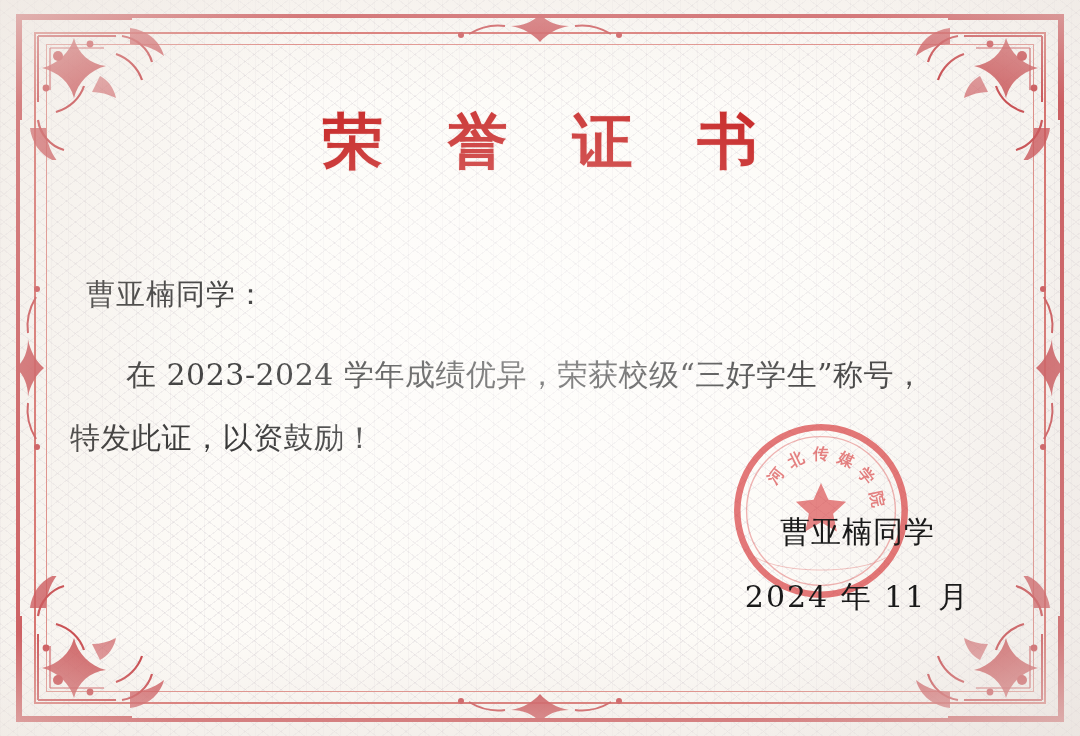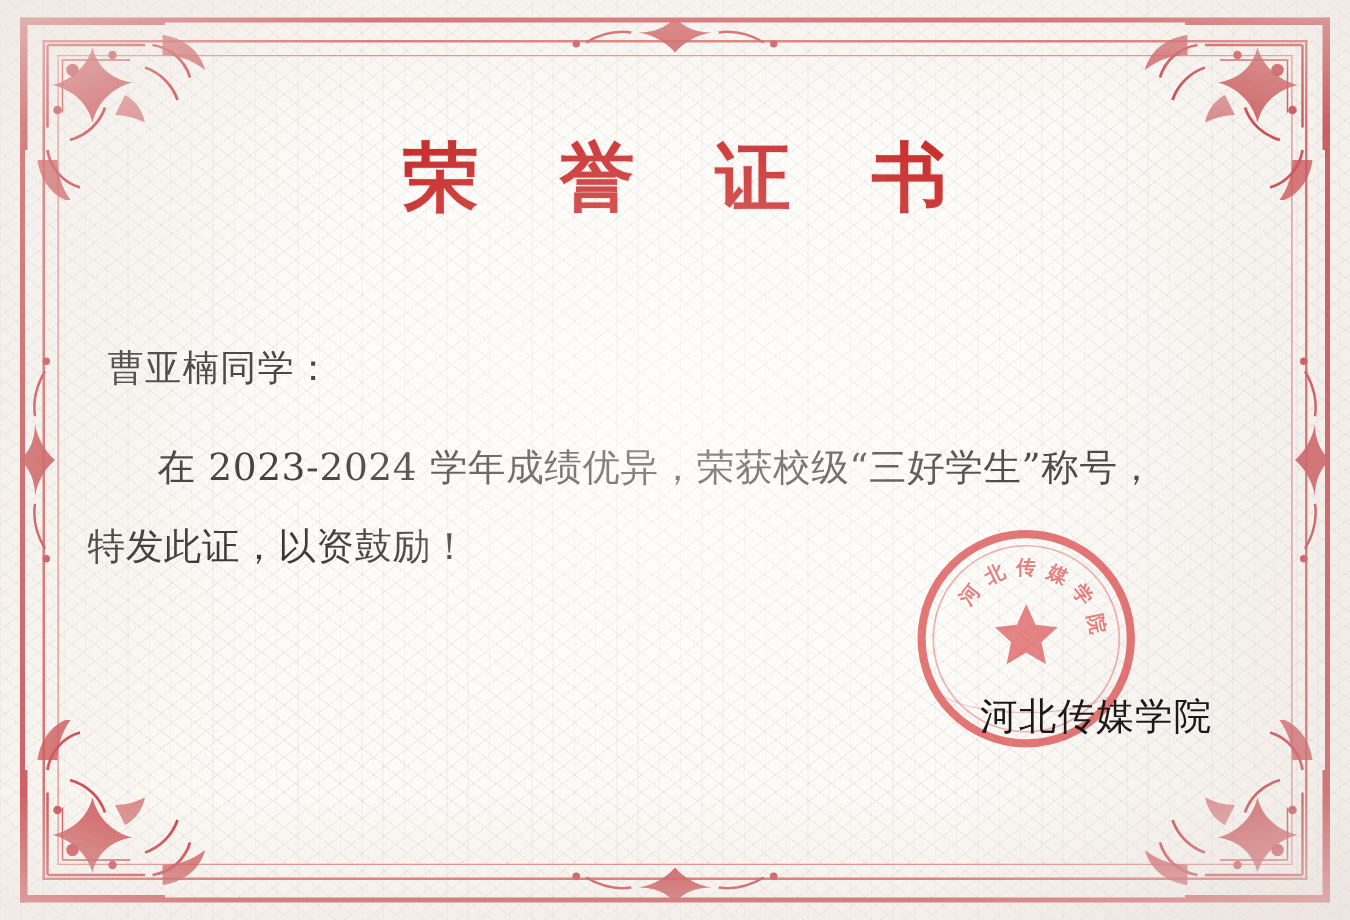"河北传媒学院" div.sig-org { text: 河北传媒学院 -> 曹亚楠同学 }
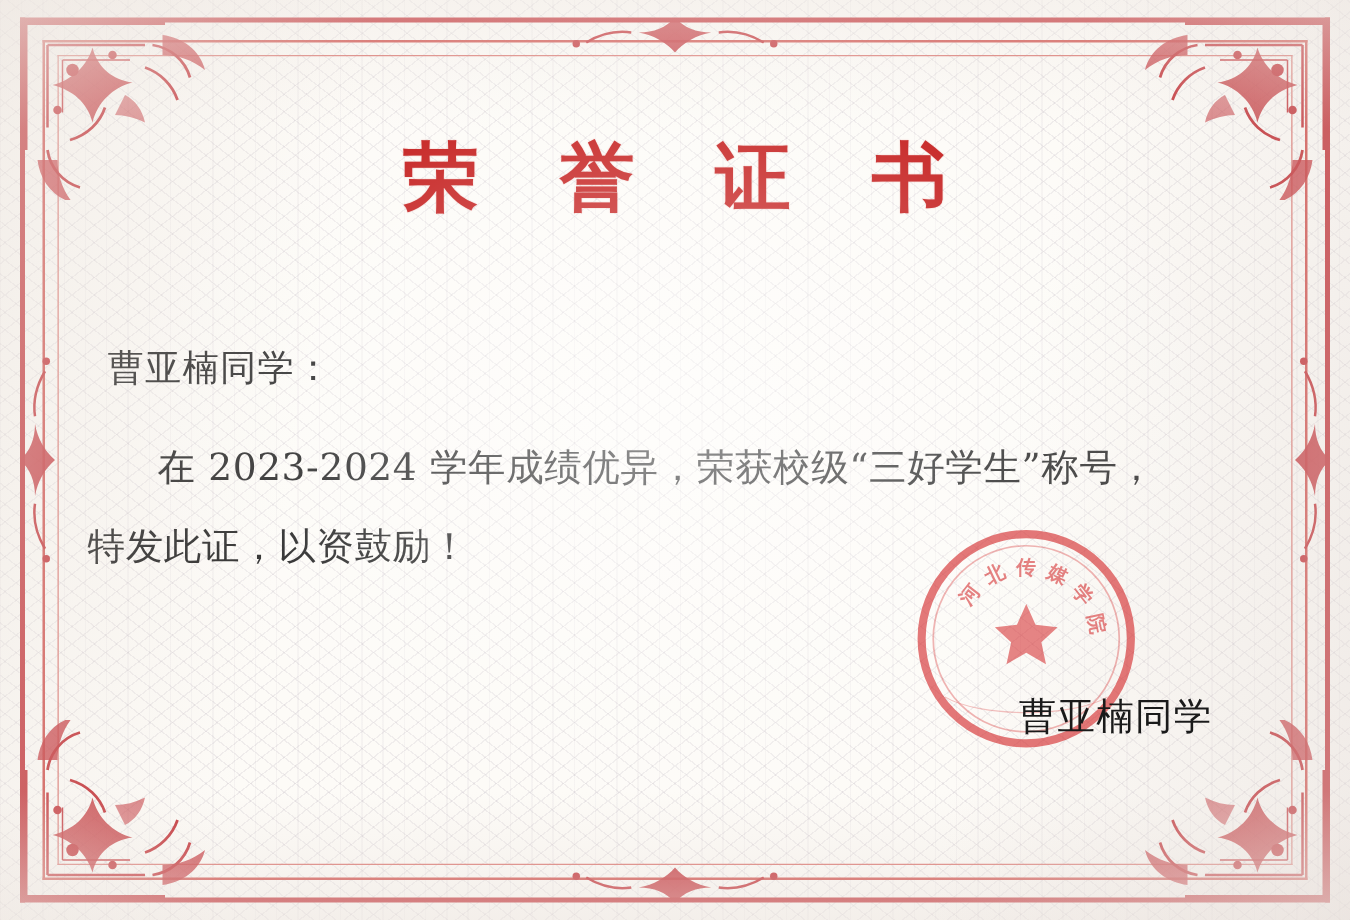"2024 年 11 月" div.sig-date { html: none -> <div>2024 年 11 月</div> }
